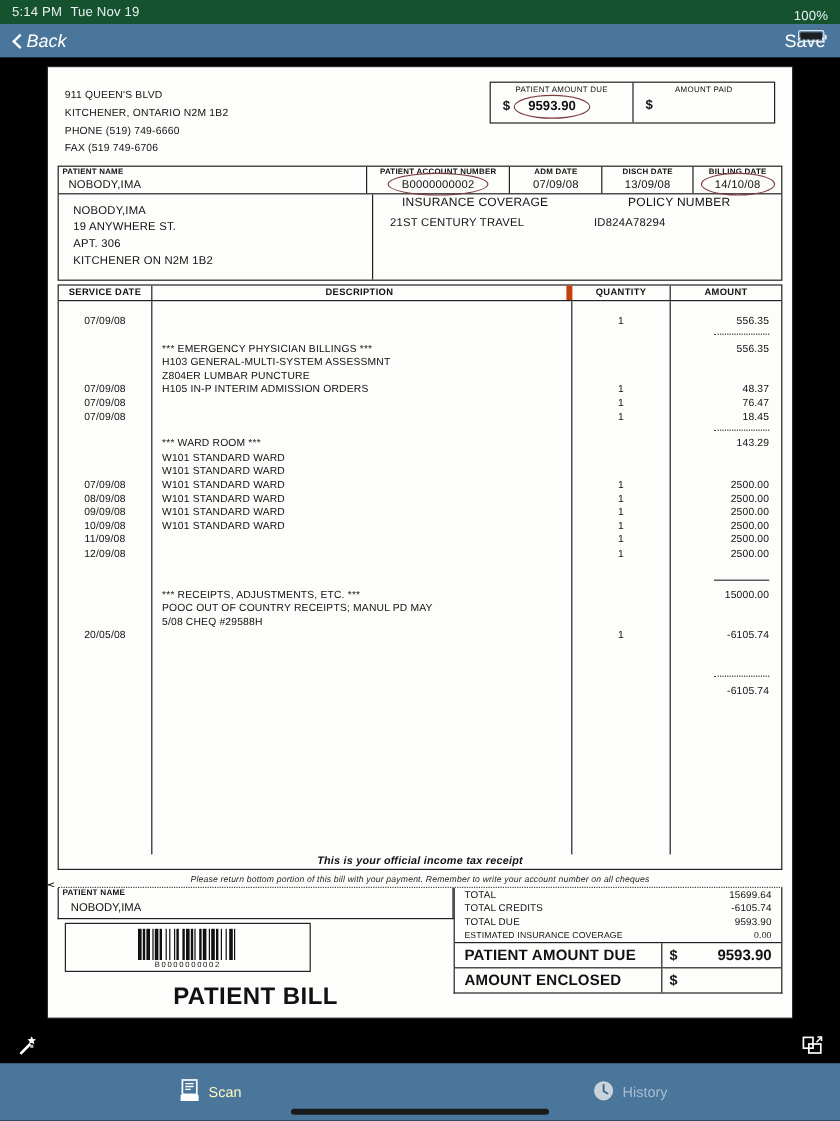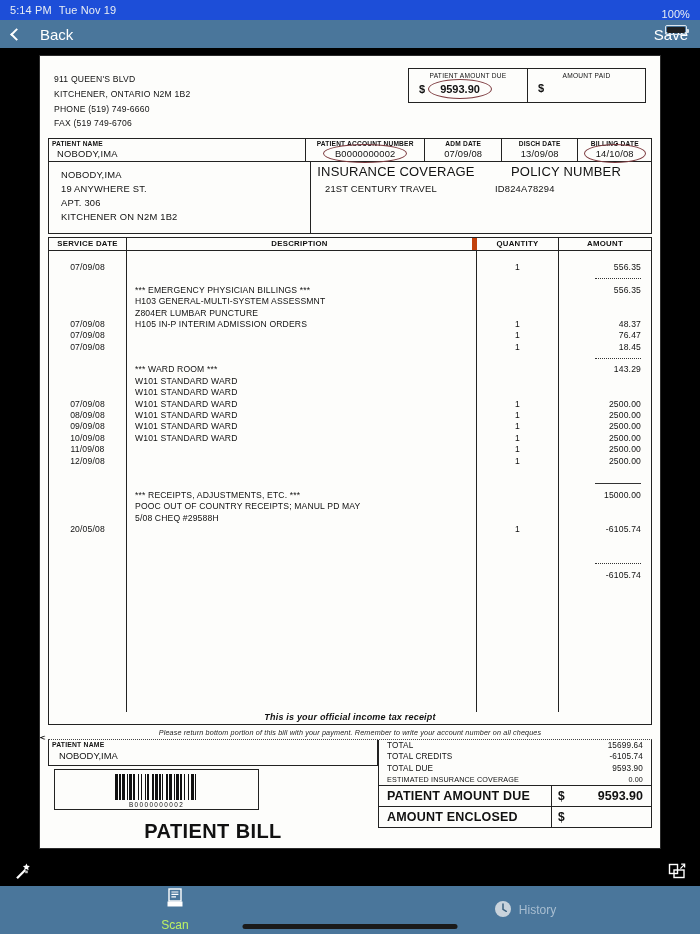"5:14 PM" .statusbar { background: #1d4ed8 -> #14532d }
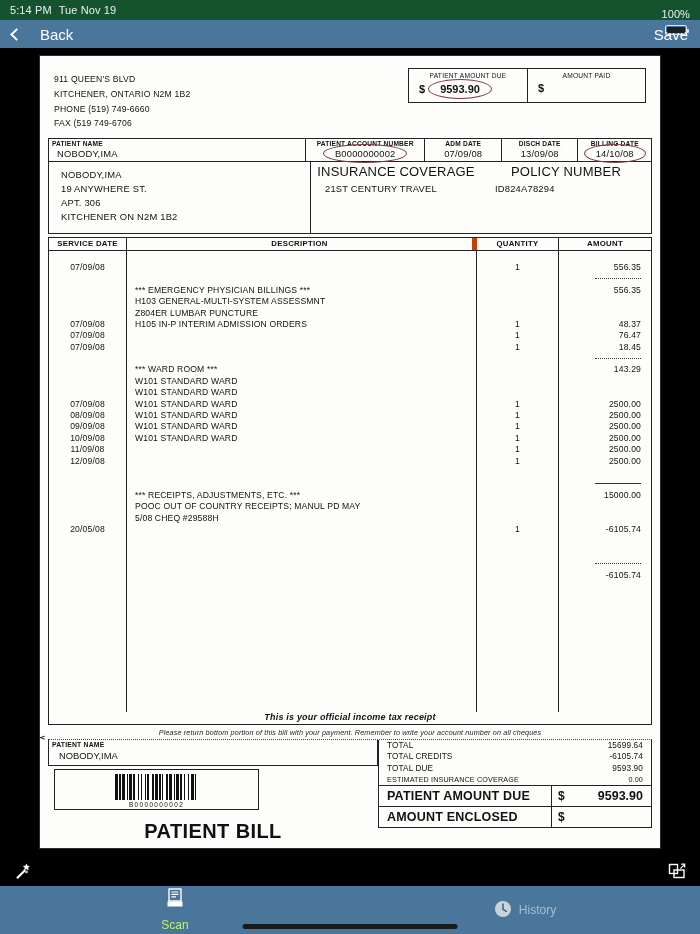"Back" .nav-back { font-style: none -> italic; gap: 18px -> 0 }
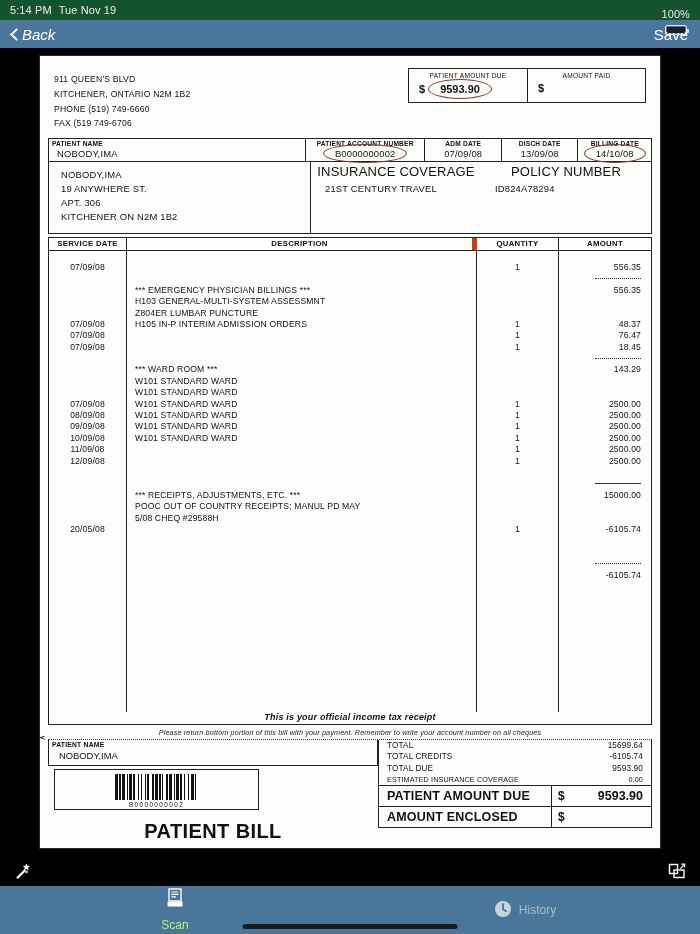"INSURANCE COVERAGE" .ins-lbl { font-size: 13px -> 10px }
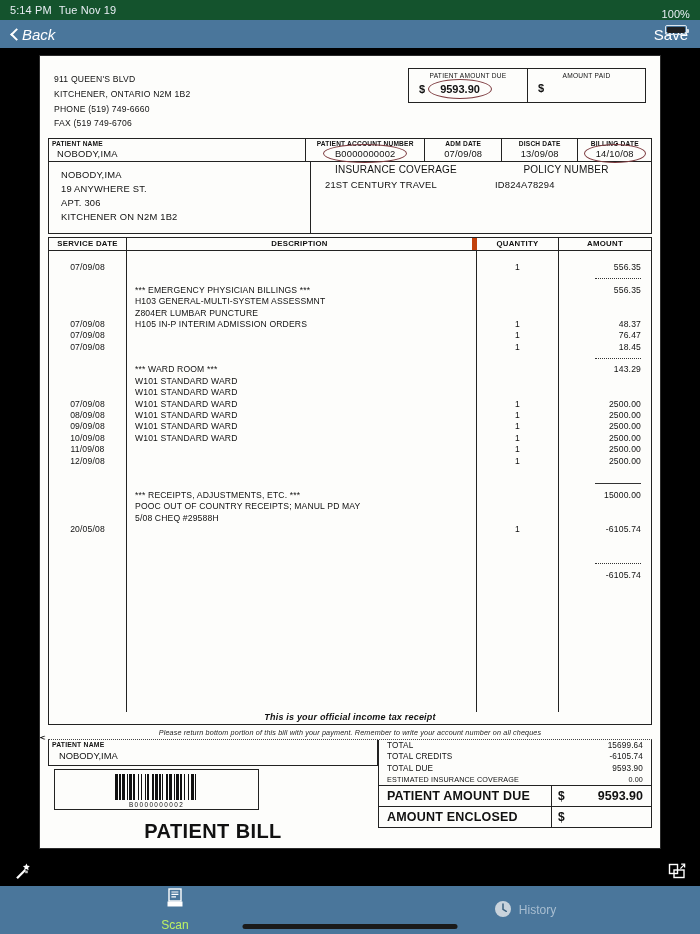"Scan" .tab.active { color: #bef264 -> #fef9c3; flex-direction: column -> none }
